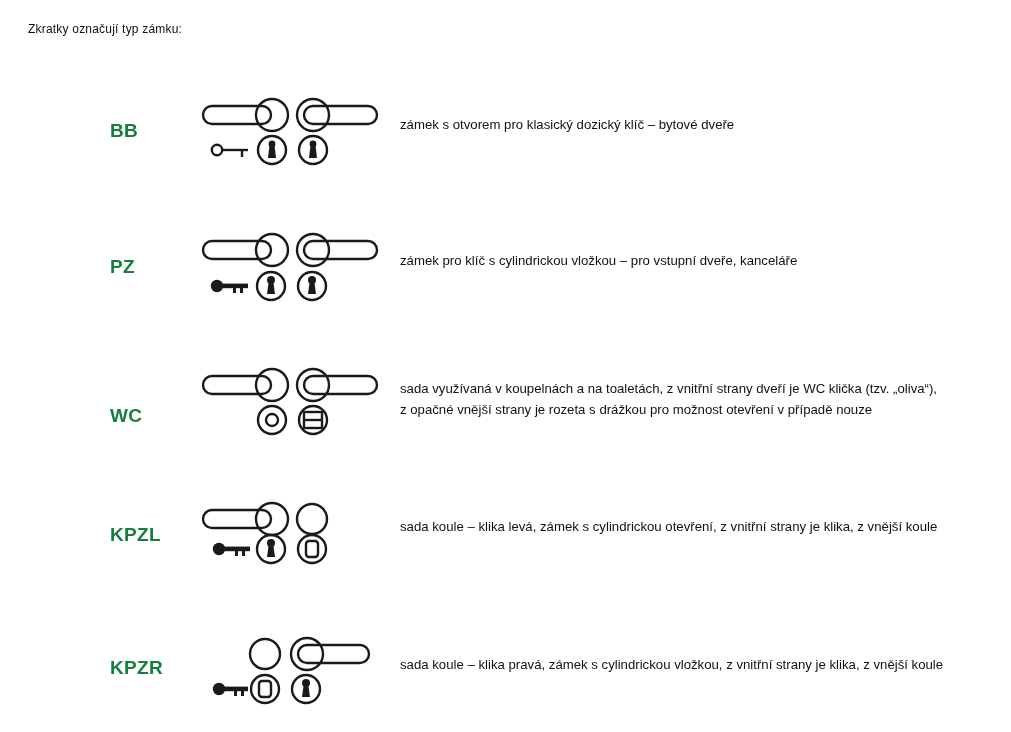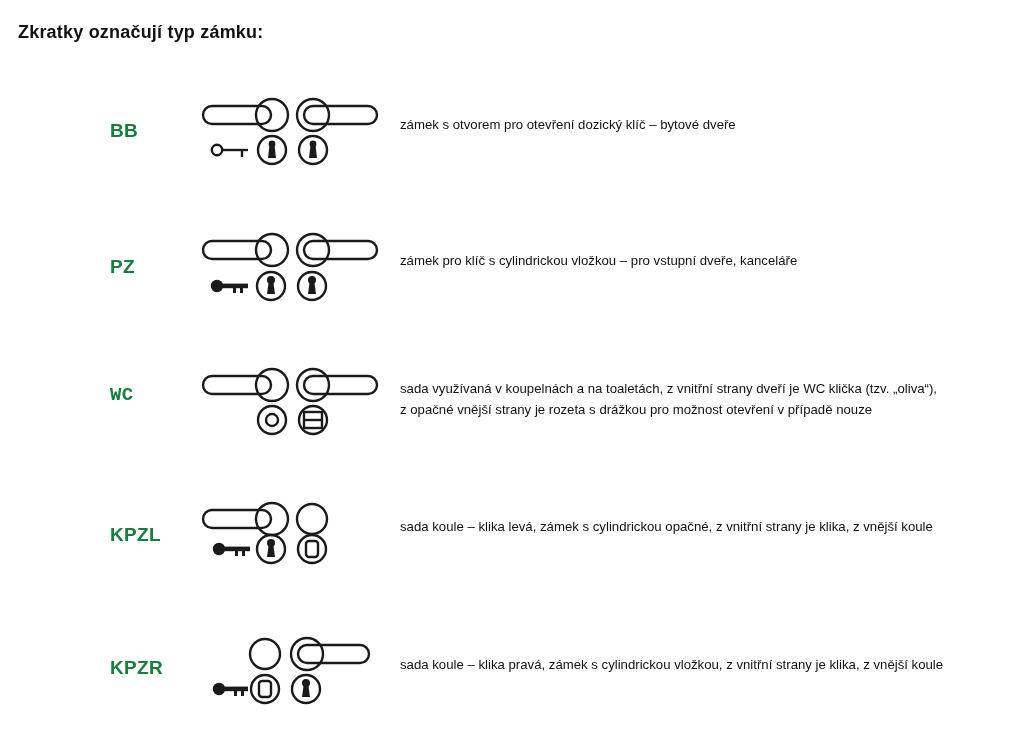"Zkratky označují typ zámku:" .page-title { font-size: 18px -> 12px; font-weight: bold -> normal; left: 18px -> 28px }
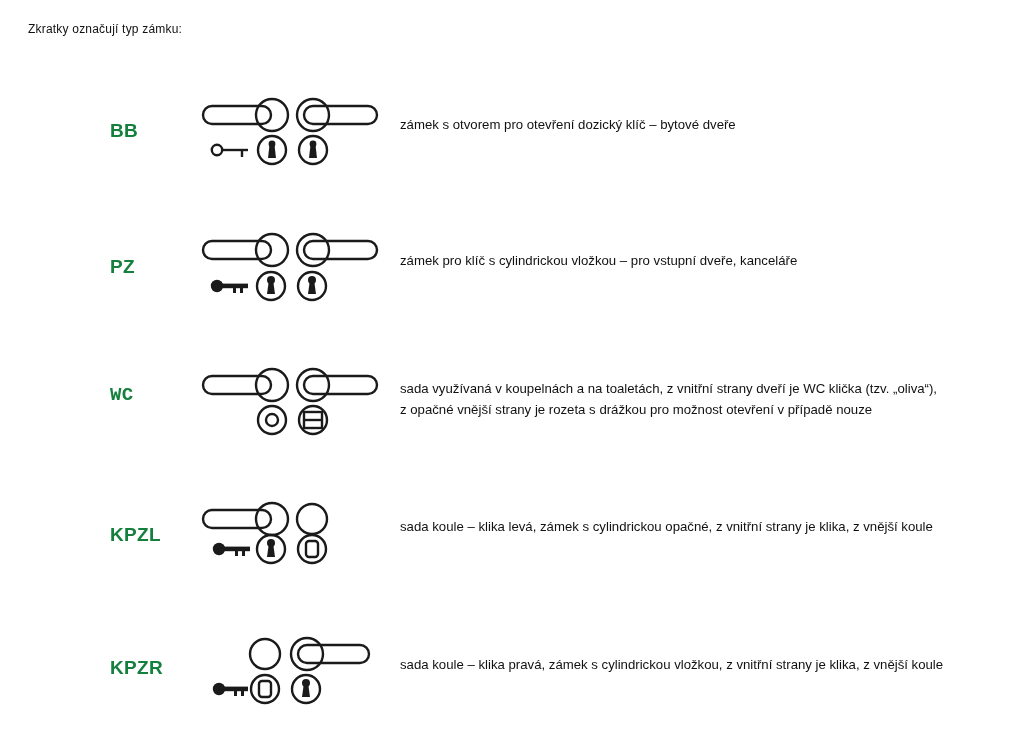"zámek s otvorem pro otevření" div.row-desc { text: otevření -> klasický }
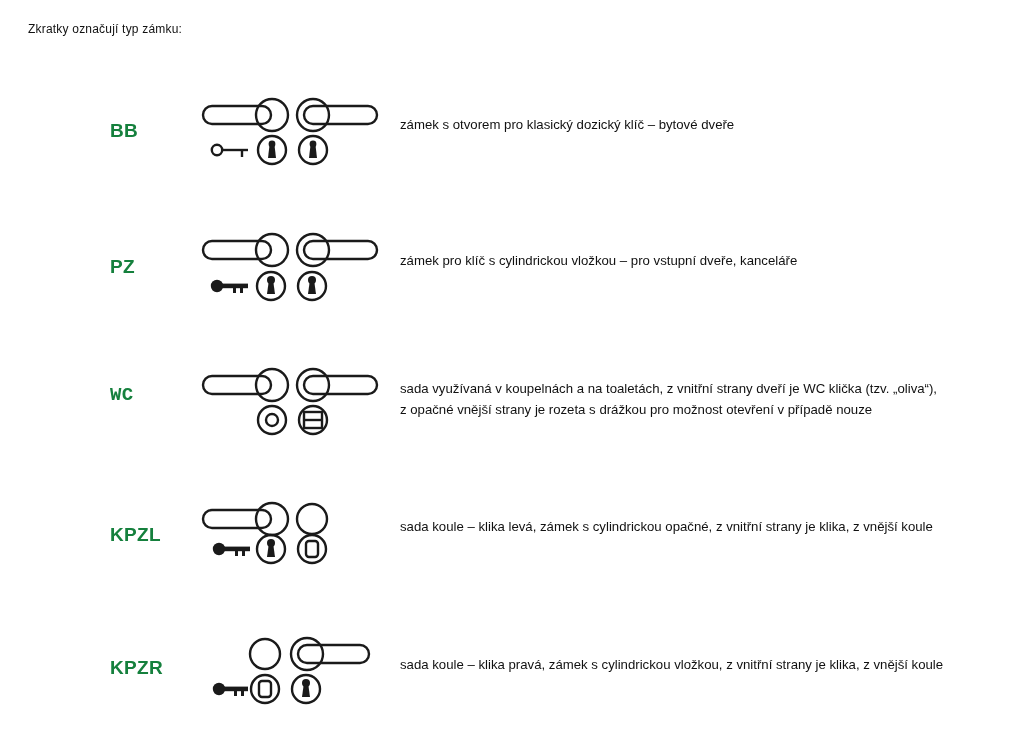"WC" div.row-code { font-family: Liberation Mono, monospace -> none; top: 19px -> 40px }
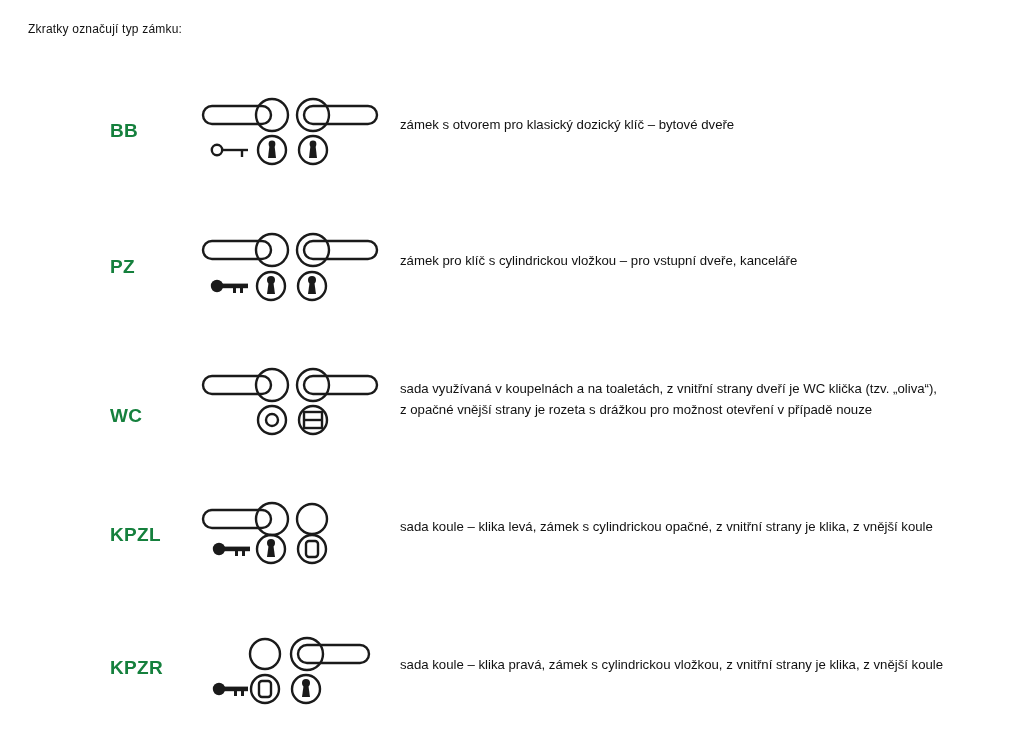"sada koule – klika levá," div.row-desc { text: opačné -> otevření }
